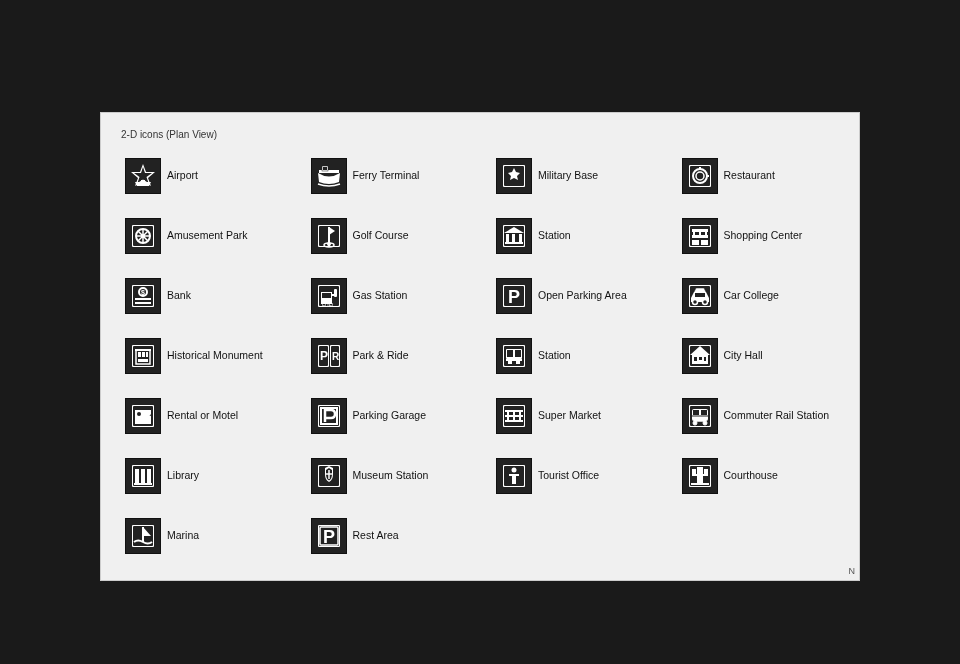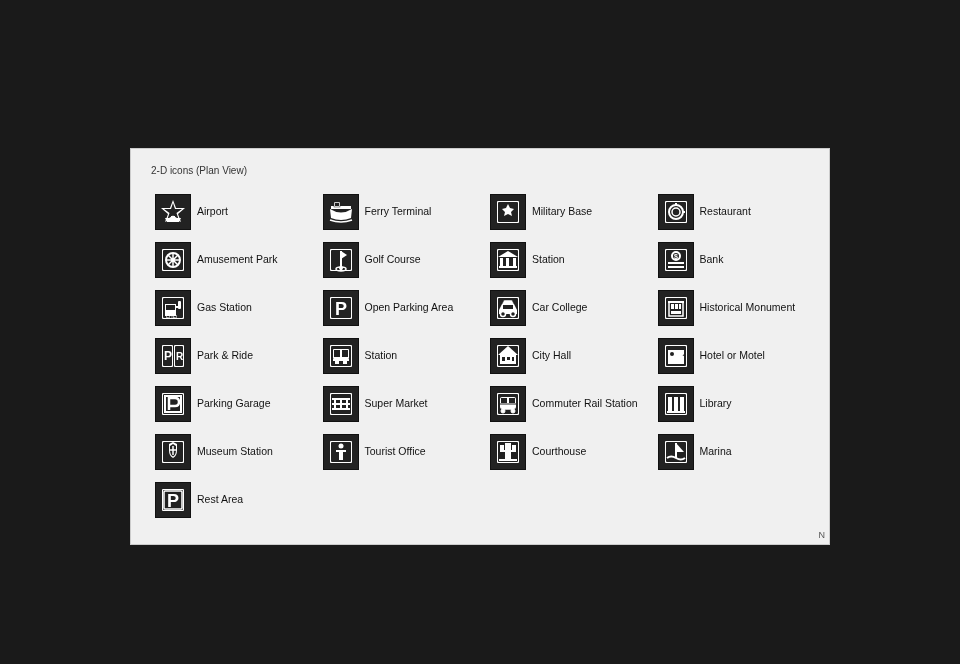"2-D icons (Plan View)" .card { width: 700px -> 760px }
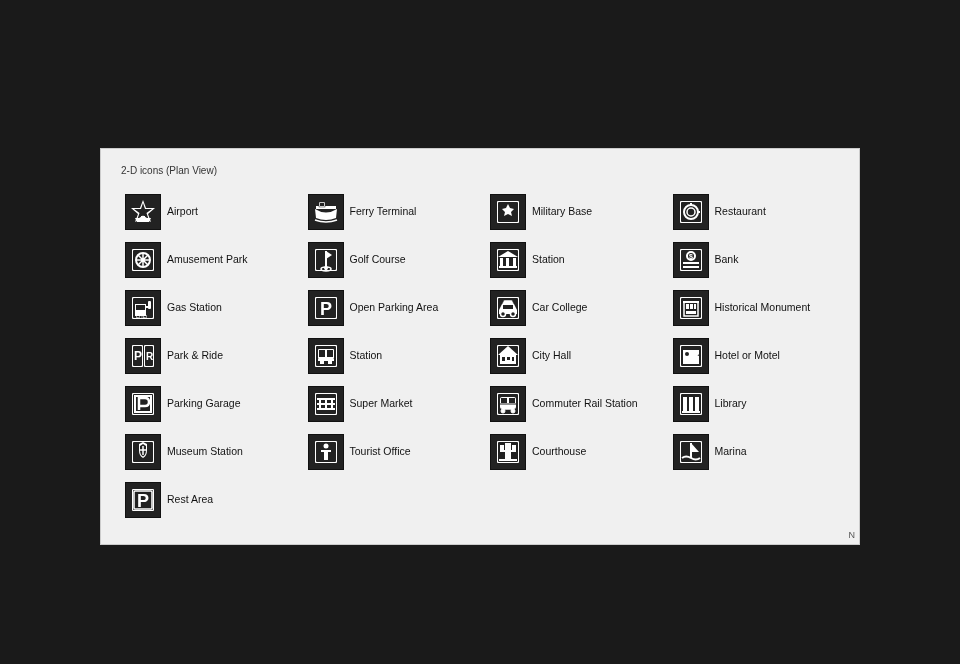"Airport" .grid { gap: 0 -> 12px }
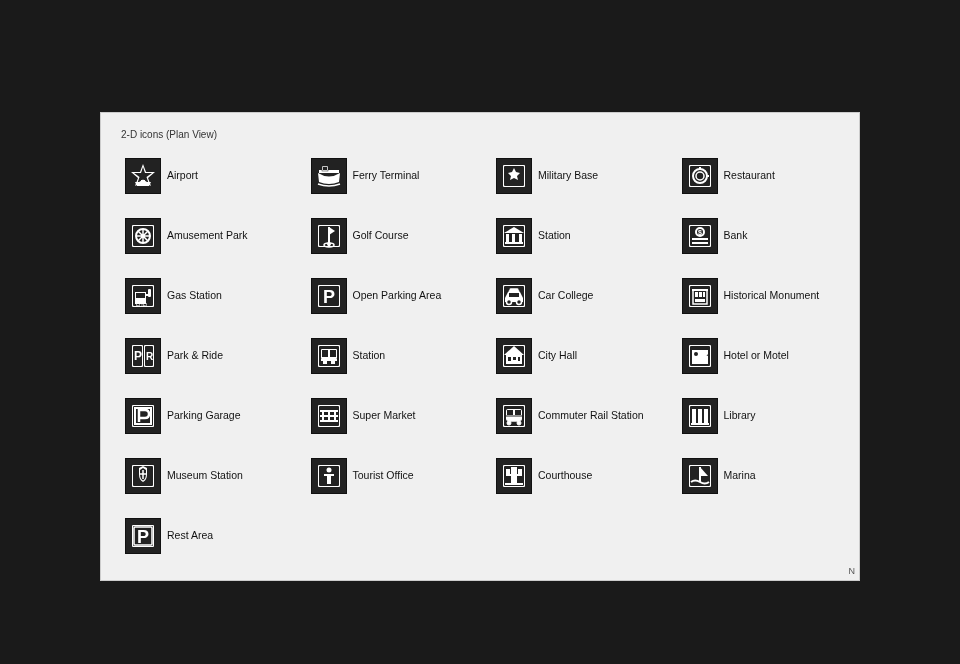"Shopping Center" div.item { html: none -> <div> <div> <svg> <rect></rect> <rect></rect> <rect></rect> <rect></rect> <rect></rect> <rect></rect> <rect></rect> <rect></rect> <rect></rect> </svg> </div> <span>Shopping Center</span> </div> }
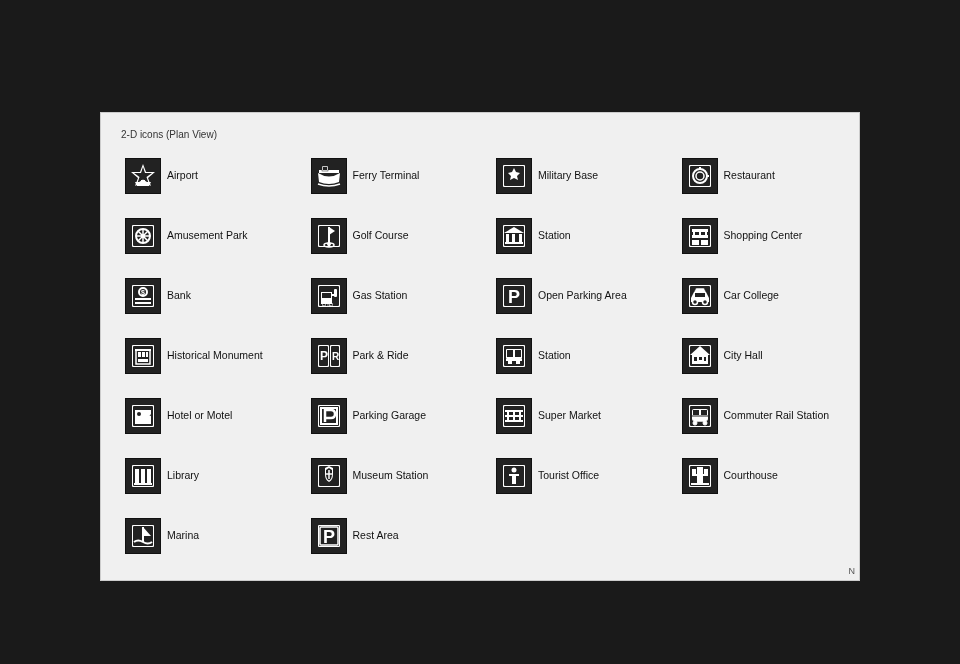"Hotel or Motel" span.label { text: Hotel -> Rental }
